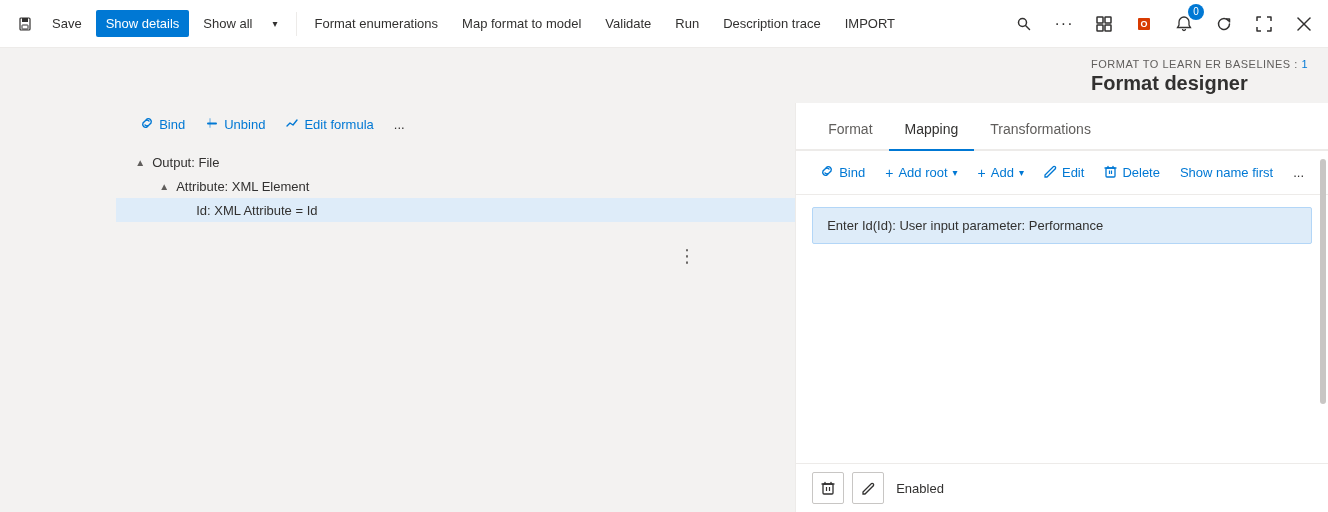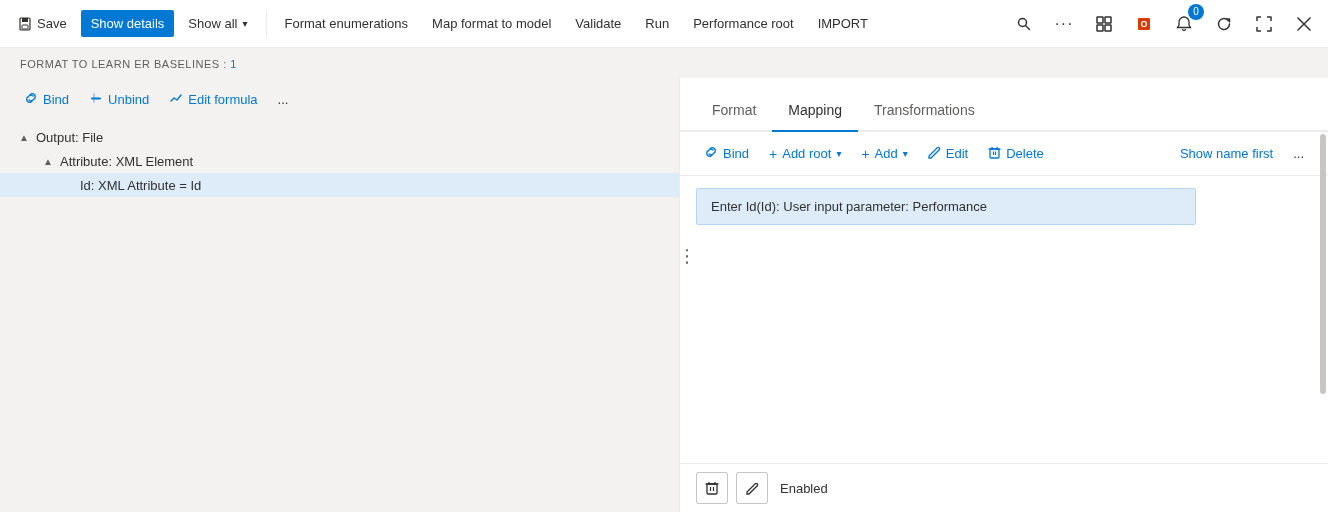"Save" .toolbar-btn { gap: 5px -> 20px }
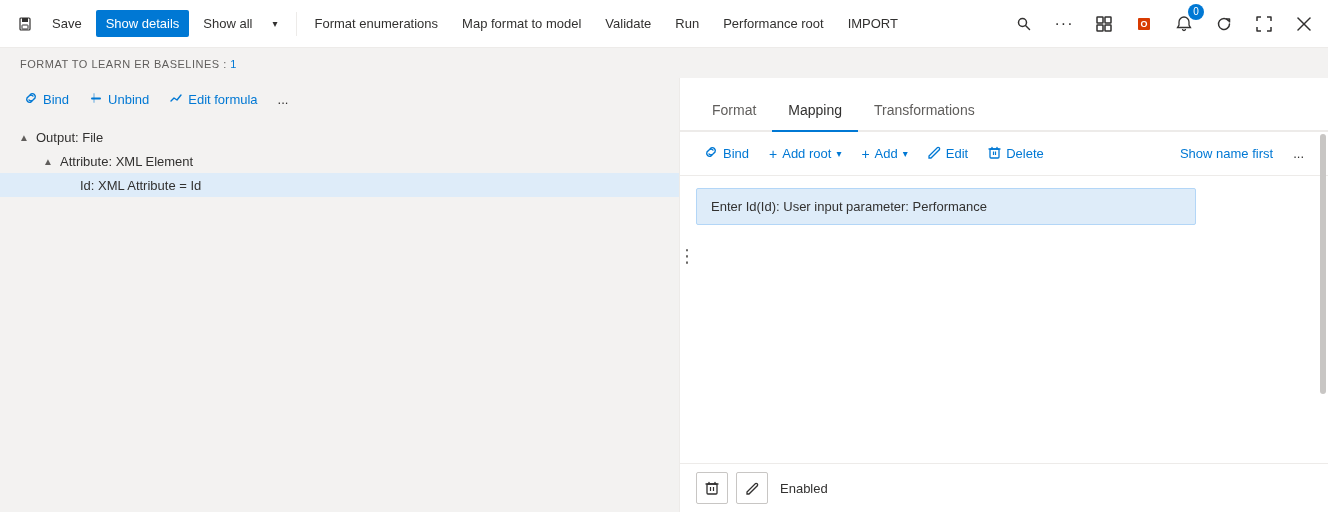"Performance root" span { text: Performance root -> Description trace }
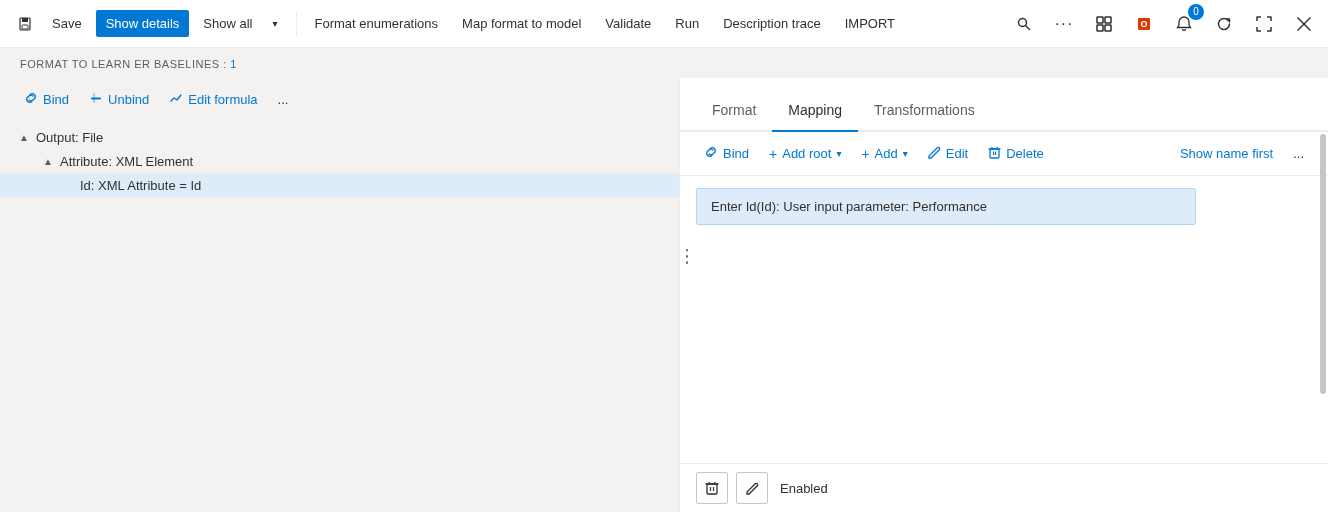"FORMAT TO LEARN ER BASELINES" .content-area { align-items: none -> flex-end }
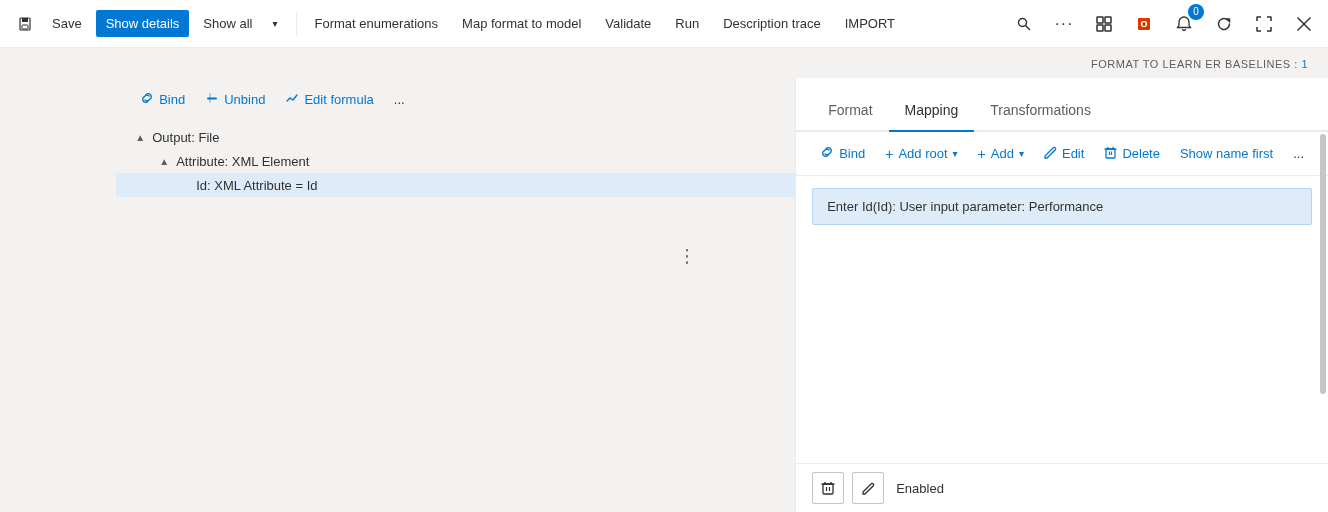"Format designer" div.page-title { html: none -> <div>Format designer</div> }
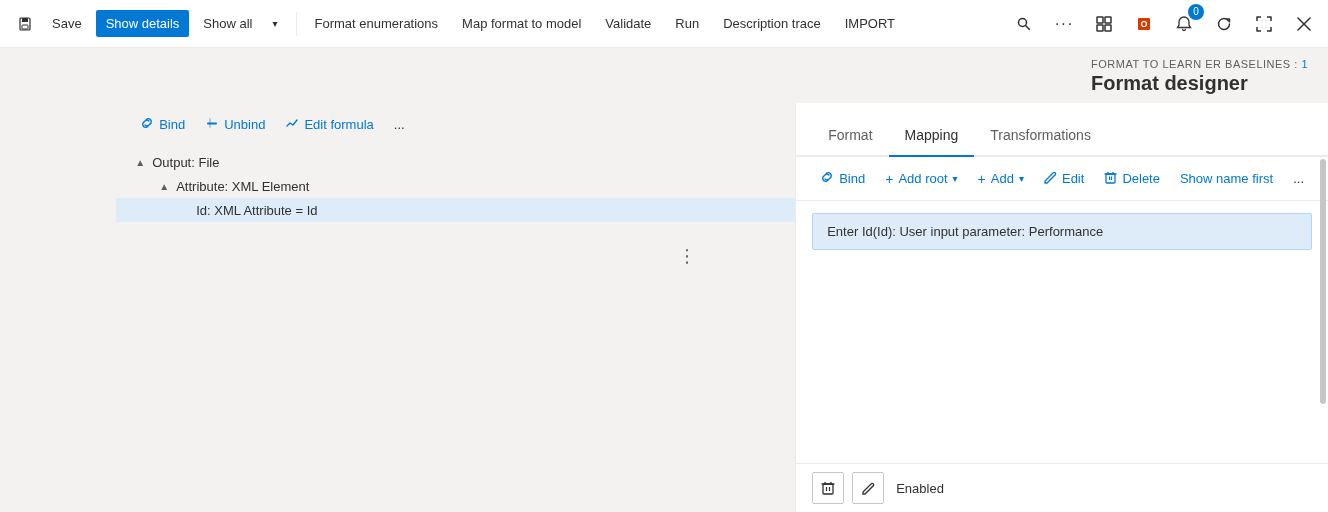"Format" .right-tabs { height: 54px -> 48px }
